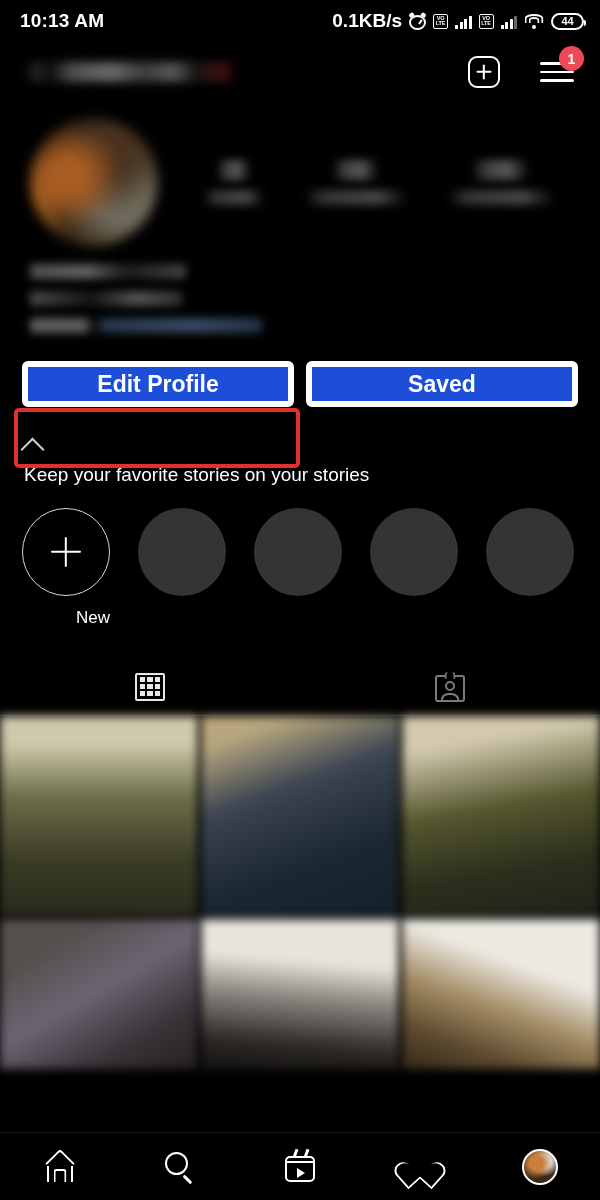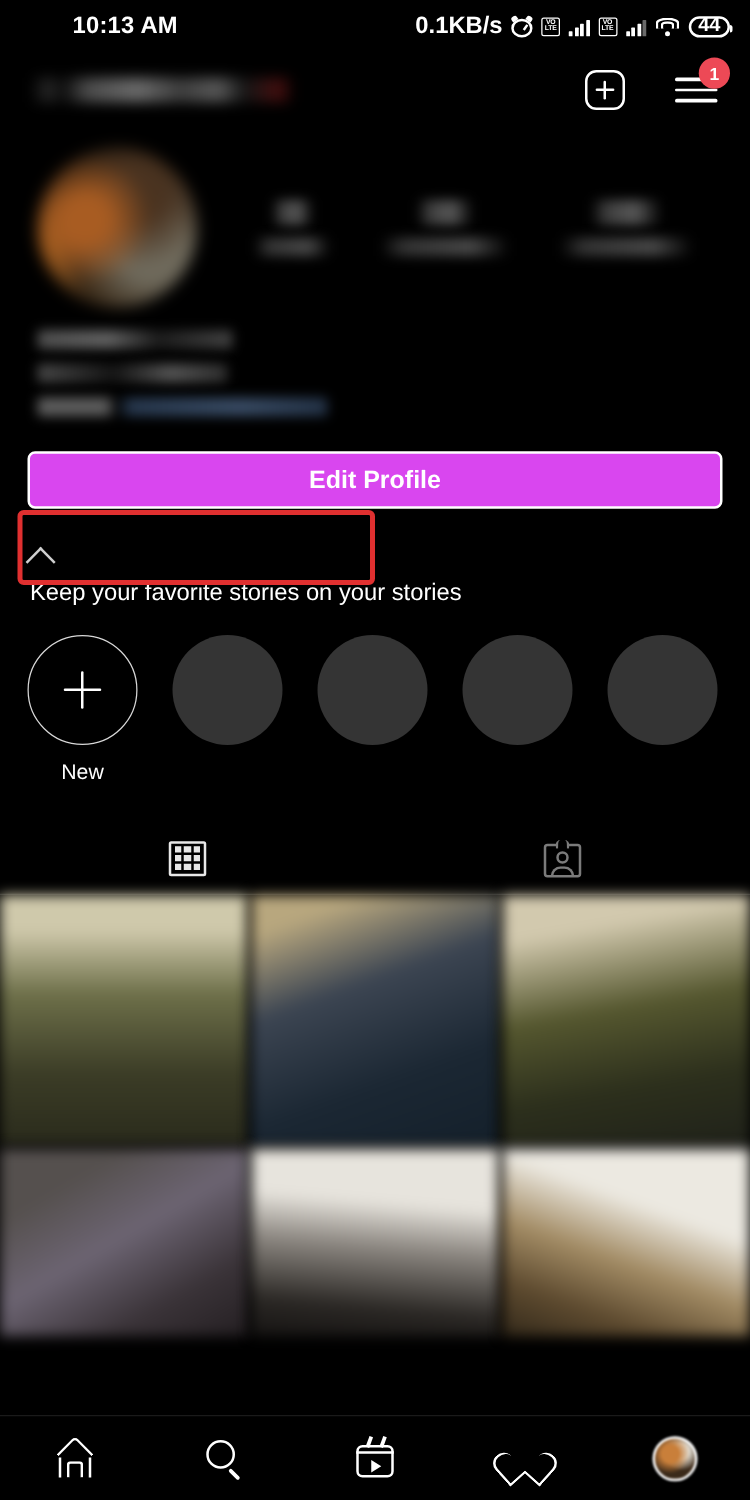"10:13 AM" .statusbar { margin-left: 38px -> none }
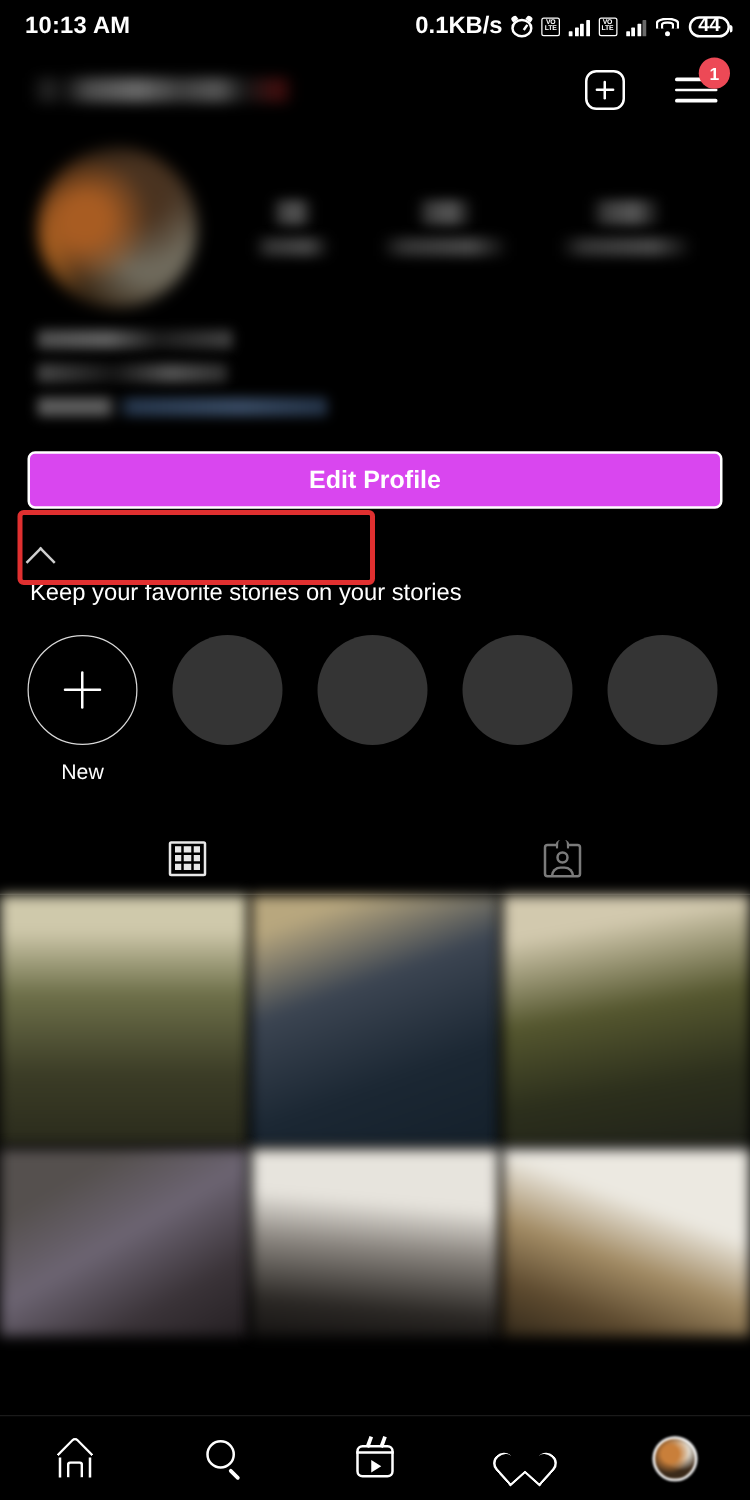"44" .batt em { font-size: 16px -> 11px }
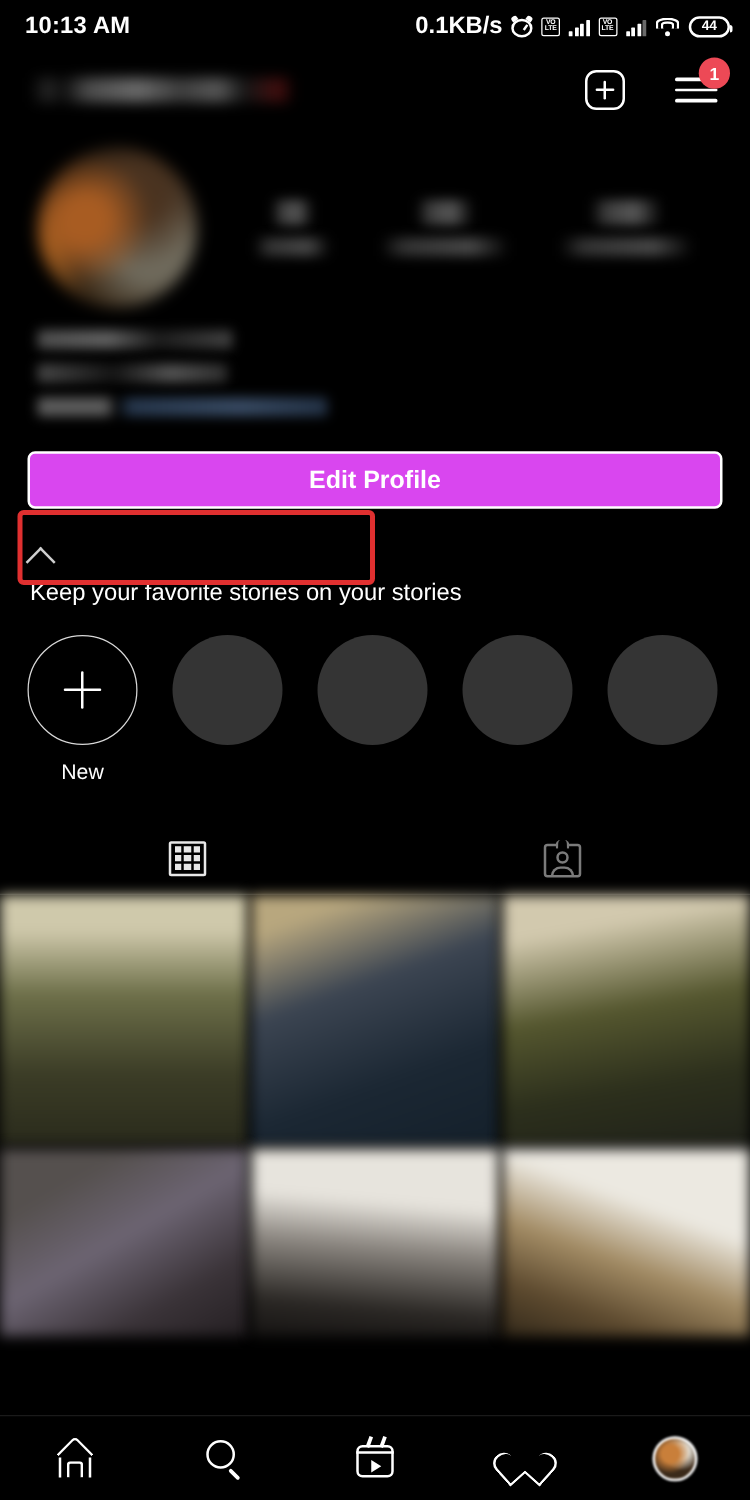"Edit Profile" .abtn { background: #d946ef -> #1d4ed8; border: 2px solid #ffffff -> 6px solid #ffffff; font-size: 20px -> 23px }
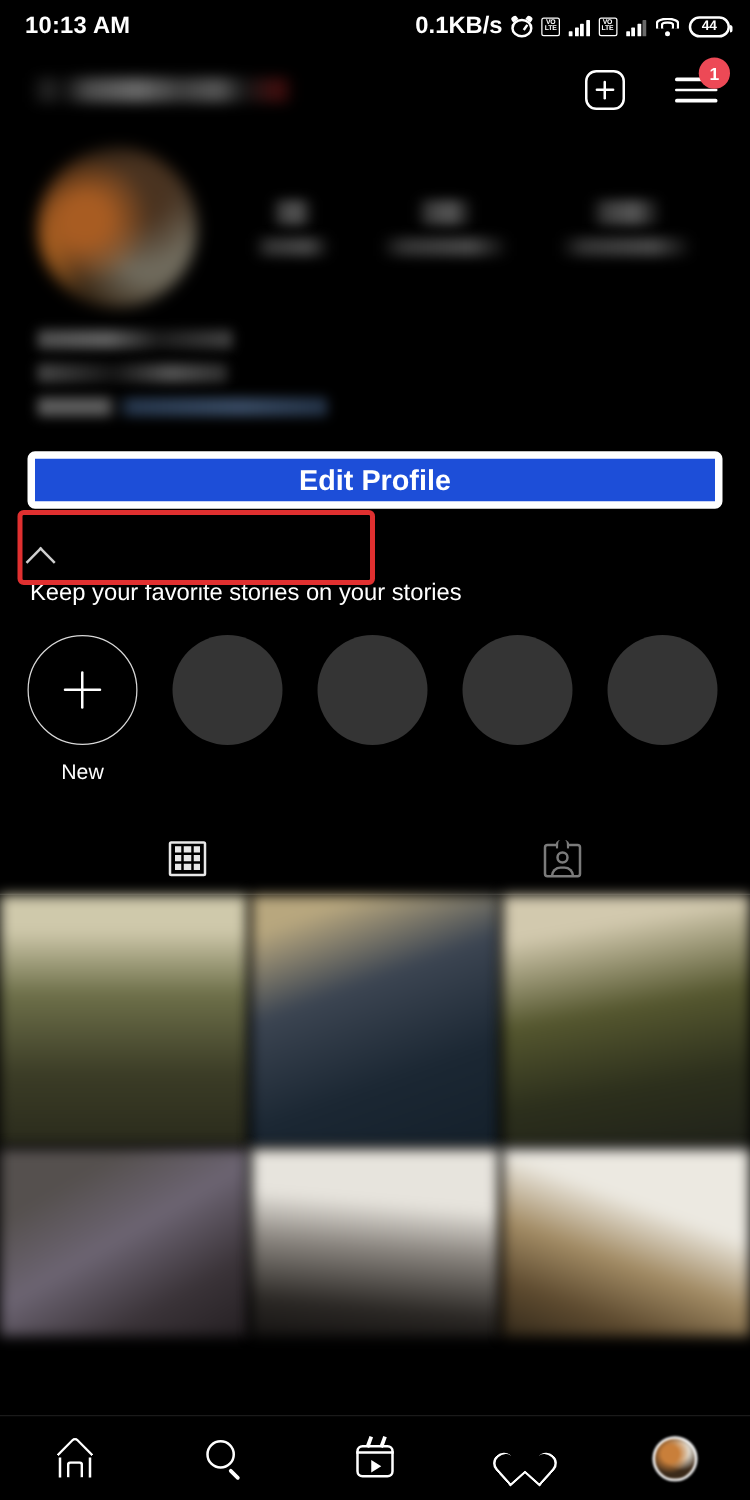"Saved" div.abtn { html: none -> <div>Saved</div> }
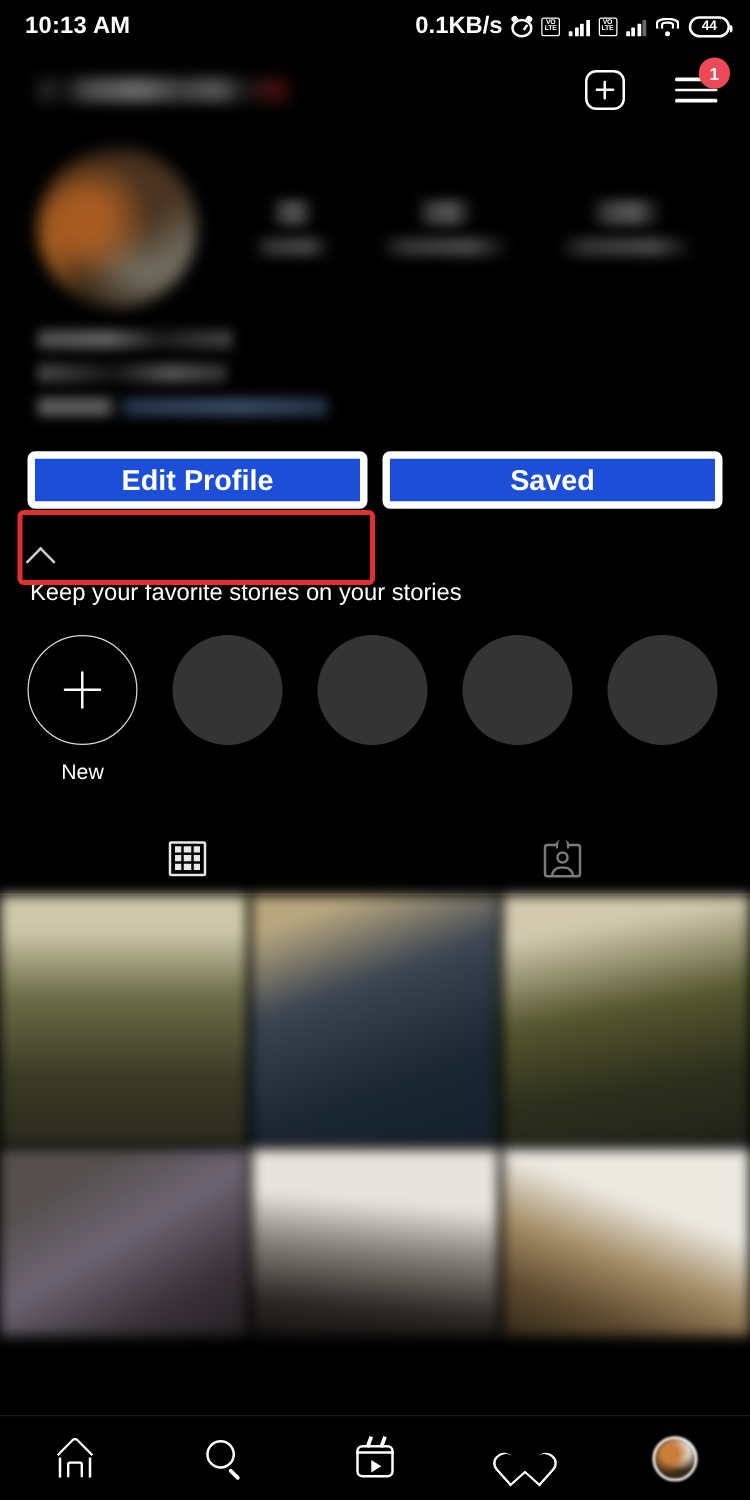"New" .hl { align-items: center -> flex-end }
